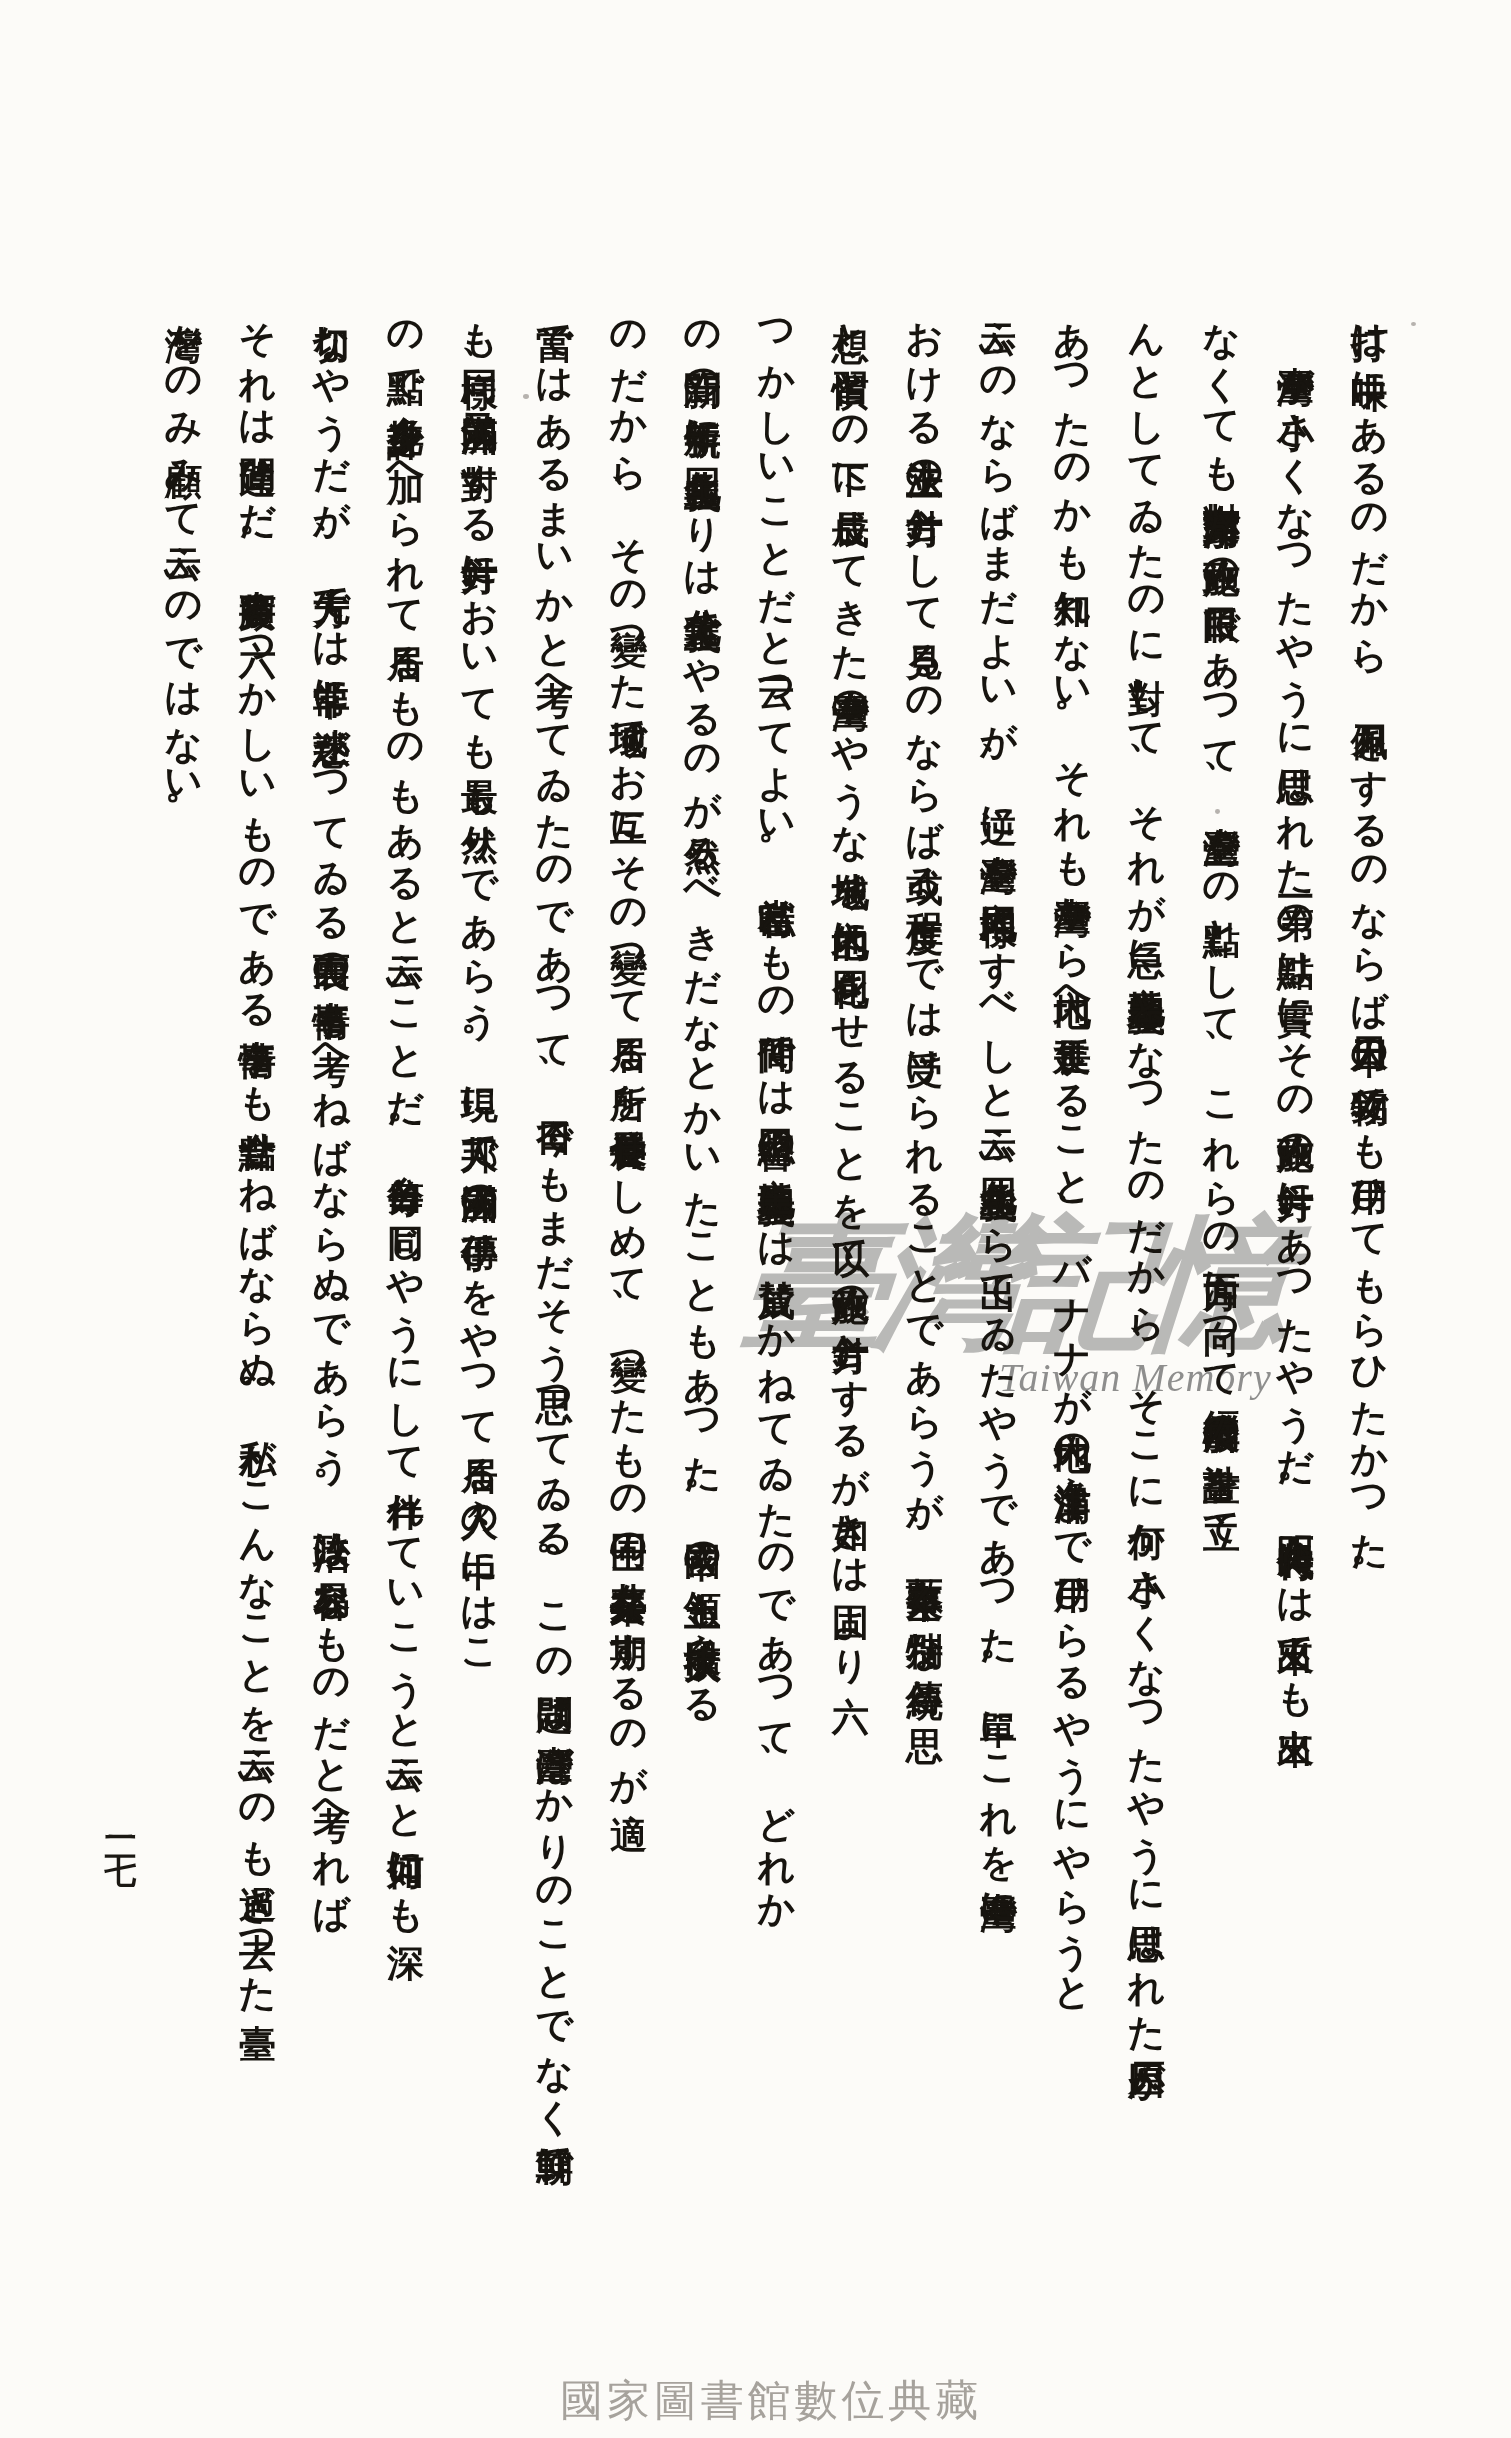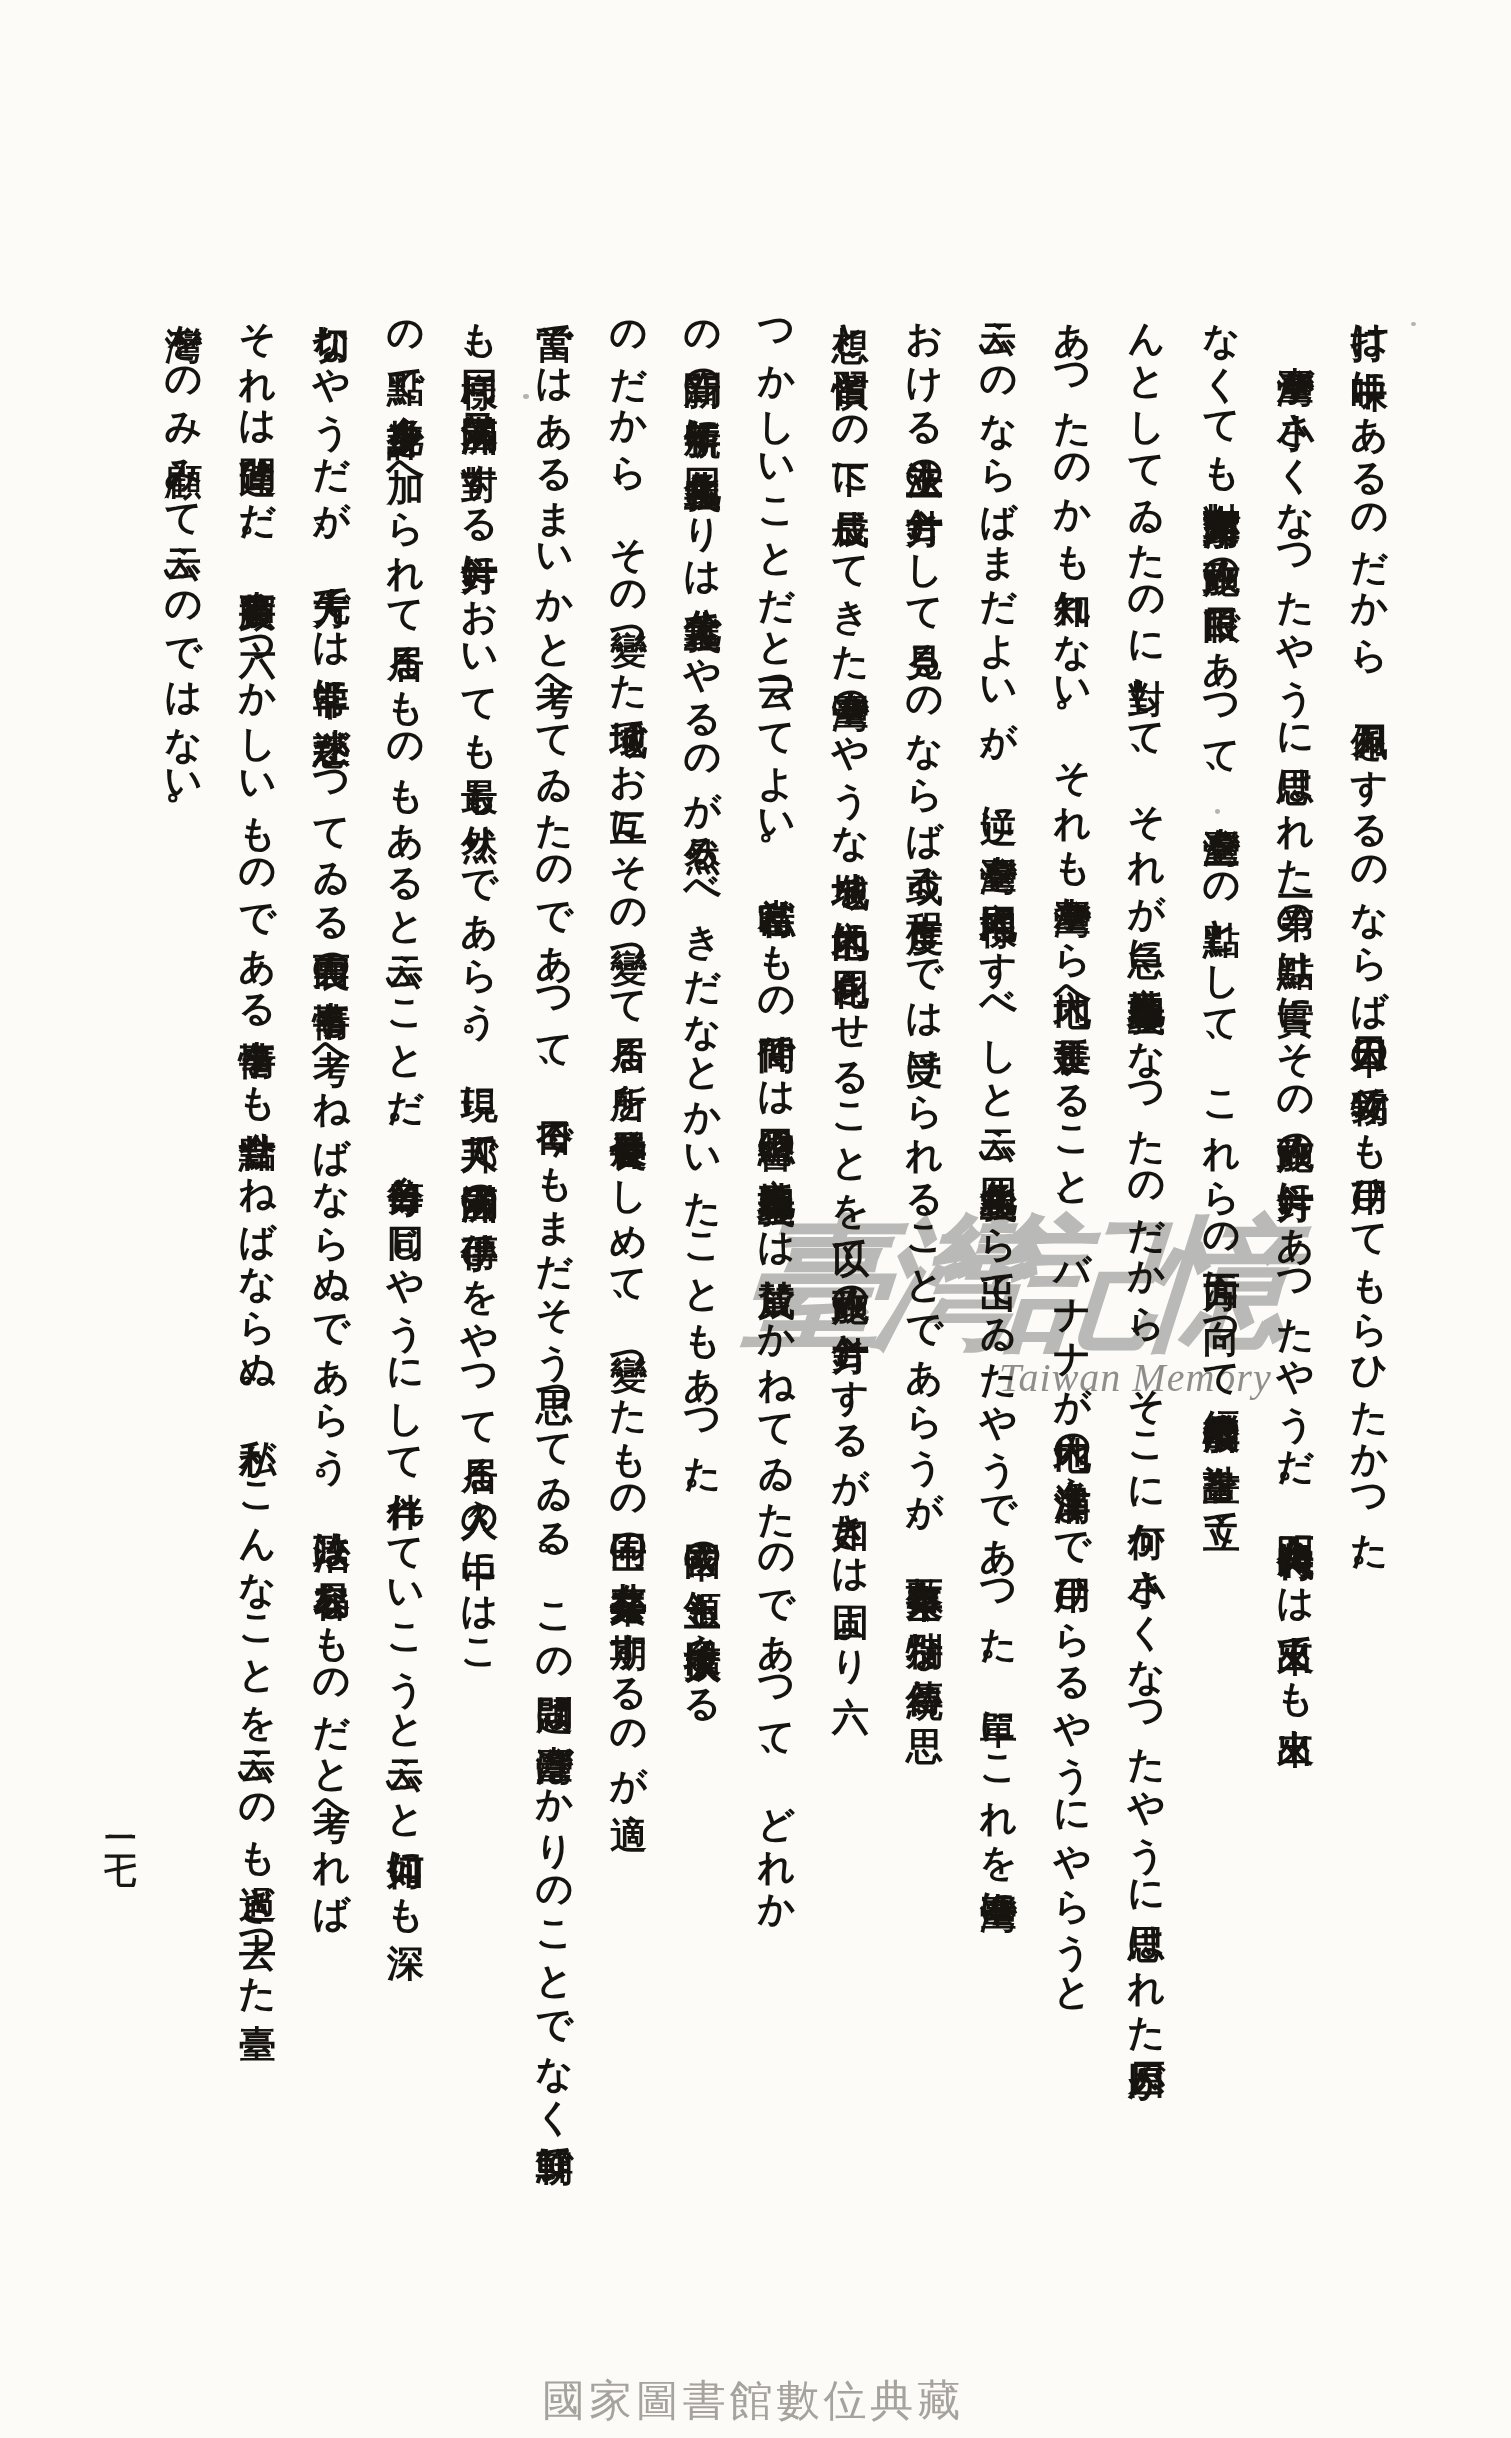"國家圖書館數位典藏" .footer { left: 542px -> 560px }
